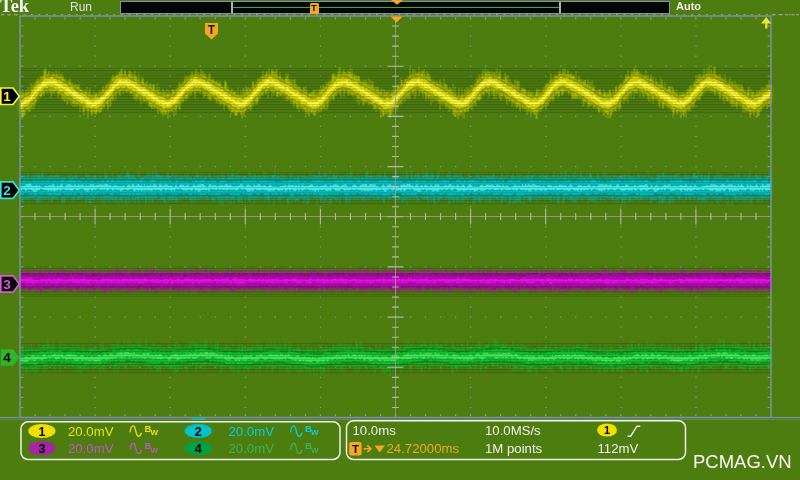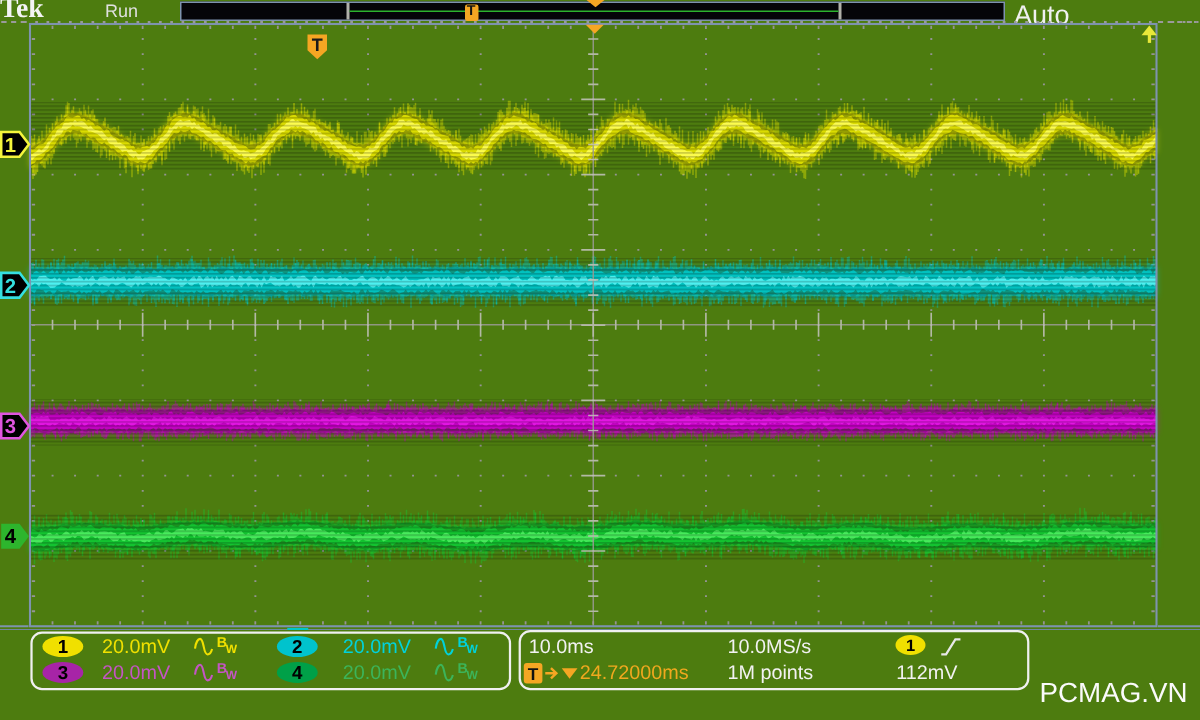"Auto" .auto { font-size: 18px -> 11px; font-weight: none -> bold }
